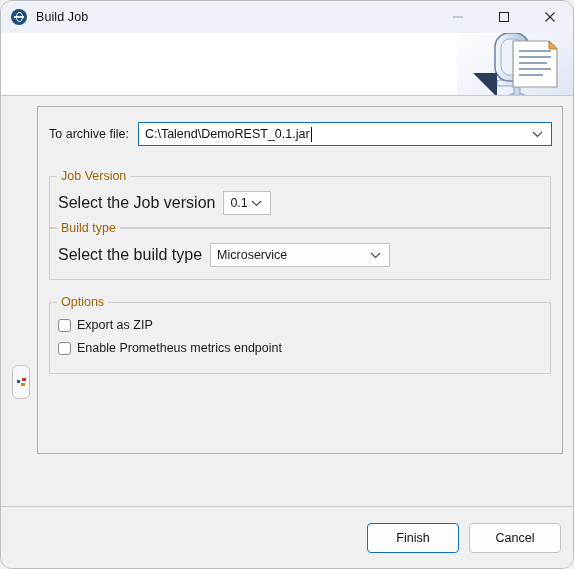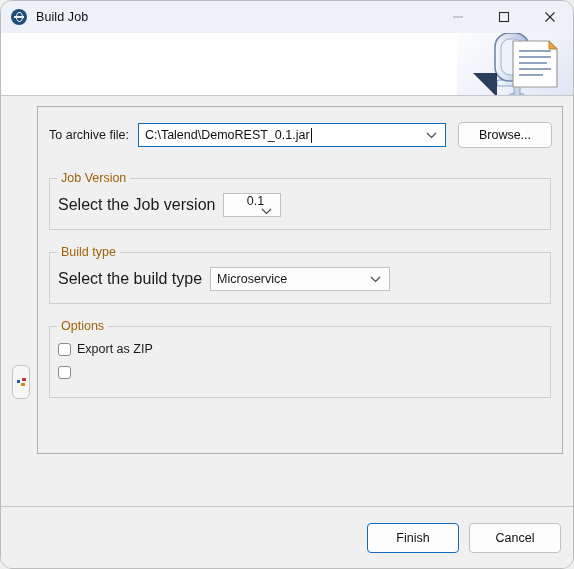"Browse..." button.btn { html: <button>Browse...</button> -> none }
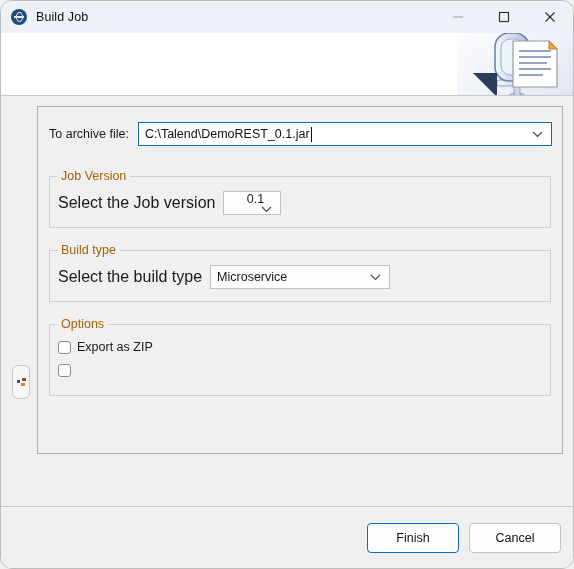"0.1" .combo-version { flex-direction: column -> none; width: 58px -> 48px }
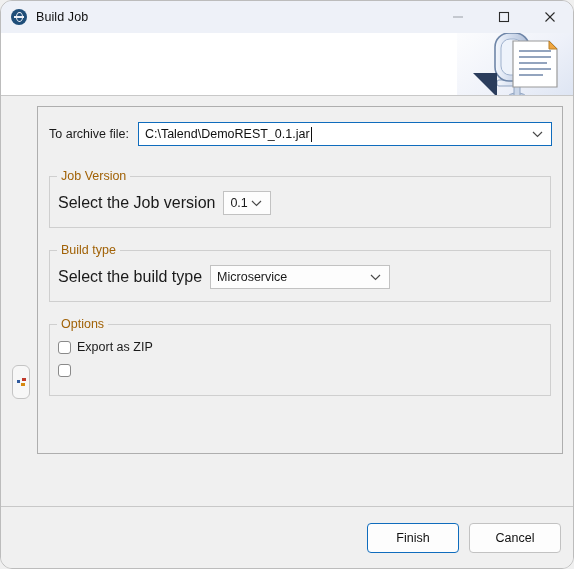"Build type" .group-buildtype { margin-top: 22px -> none }
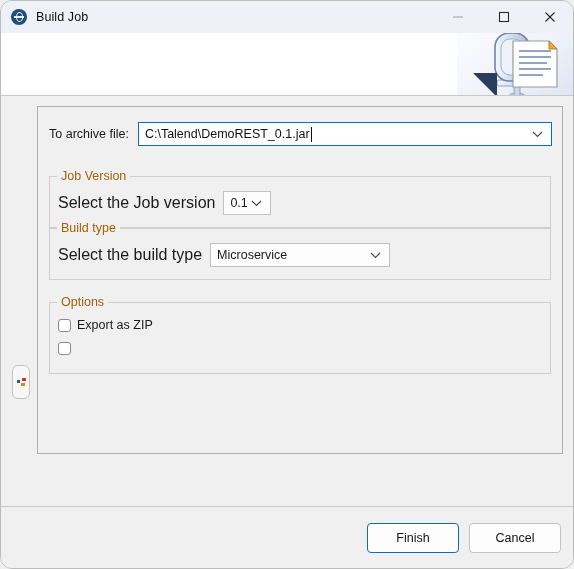"Enable Prometheus metrics endpoint" span.check-label { html: none -> <span>Enable Prometheus metrics endpoint</span> }
